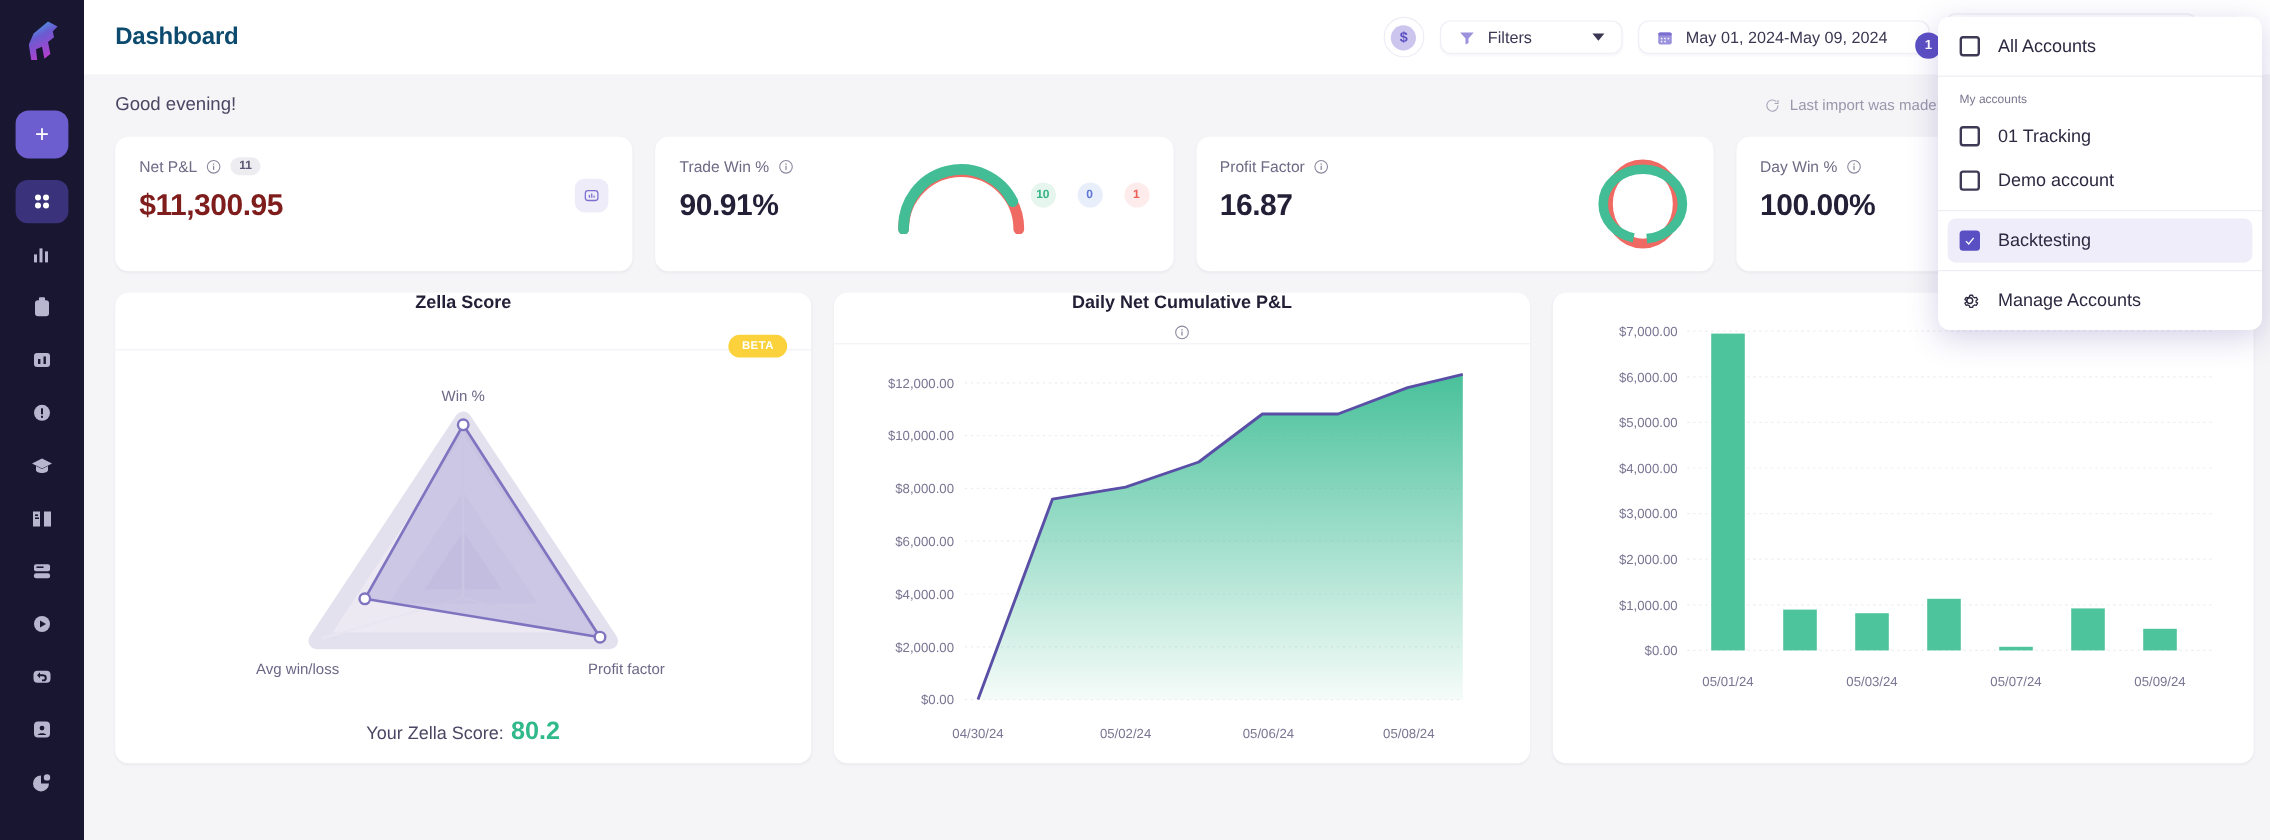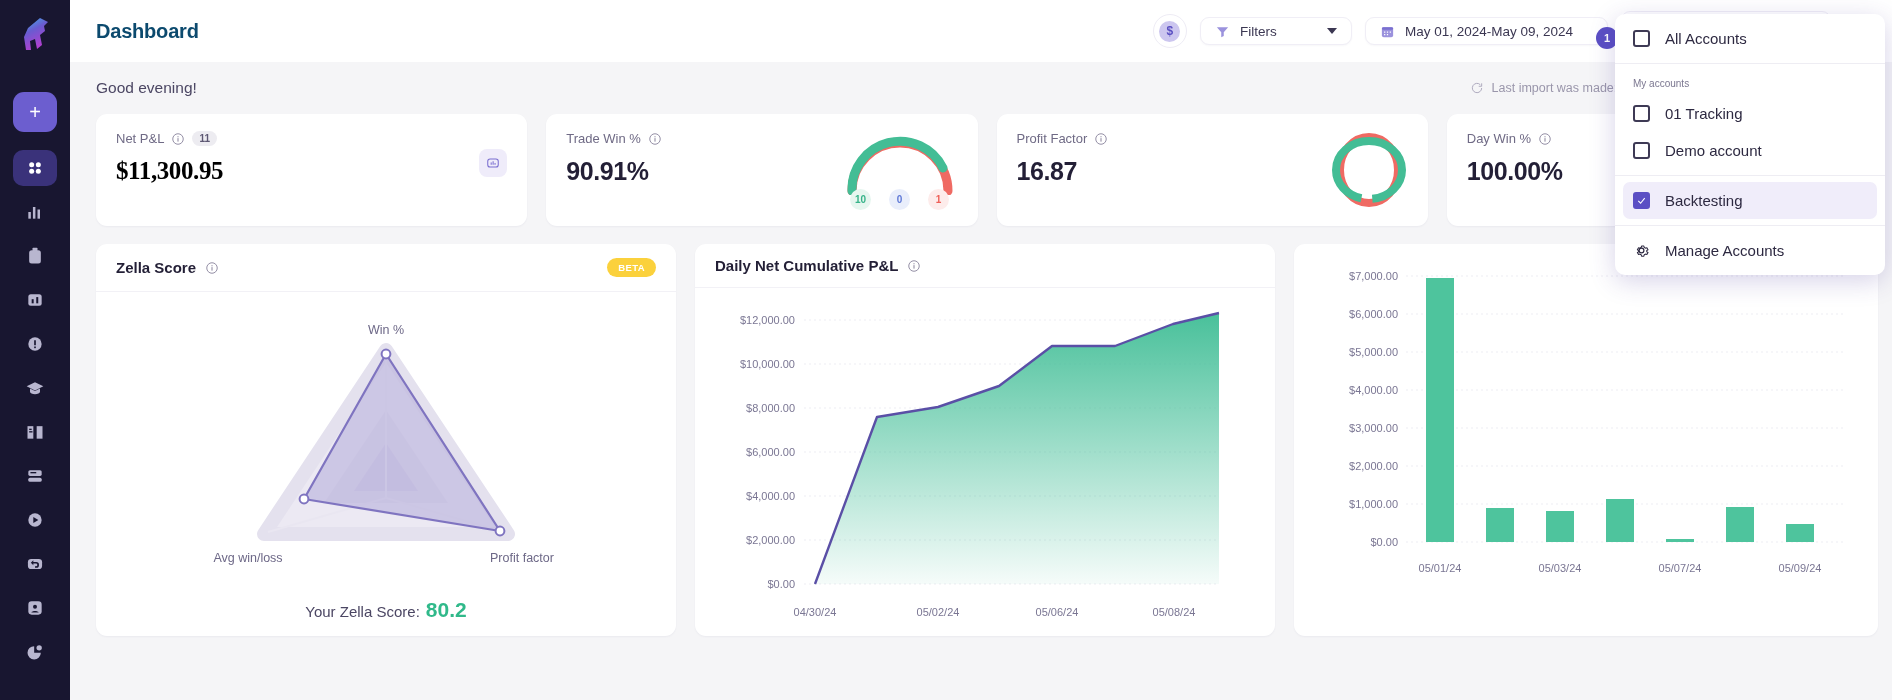"$11,300.95" .stat-value.green { color: #000000 -> #7f1d1d; font-family: Liberation Serif, serif -> none }
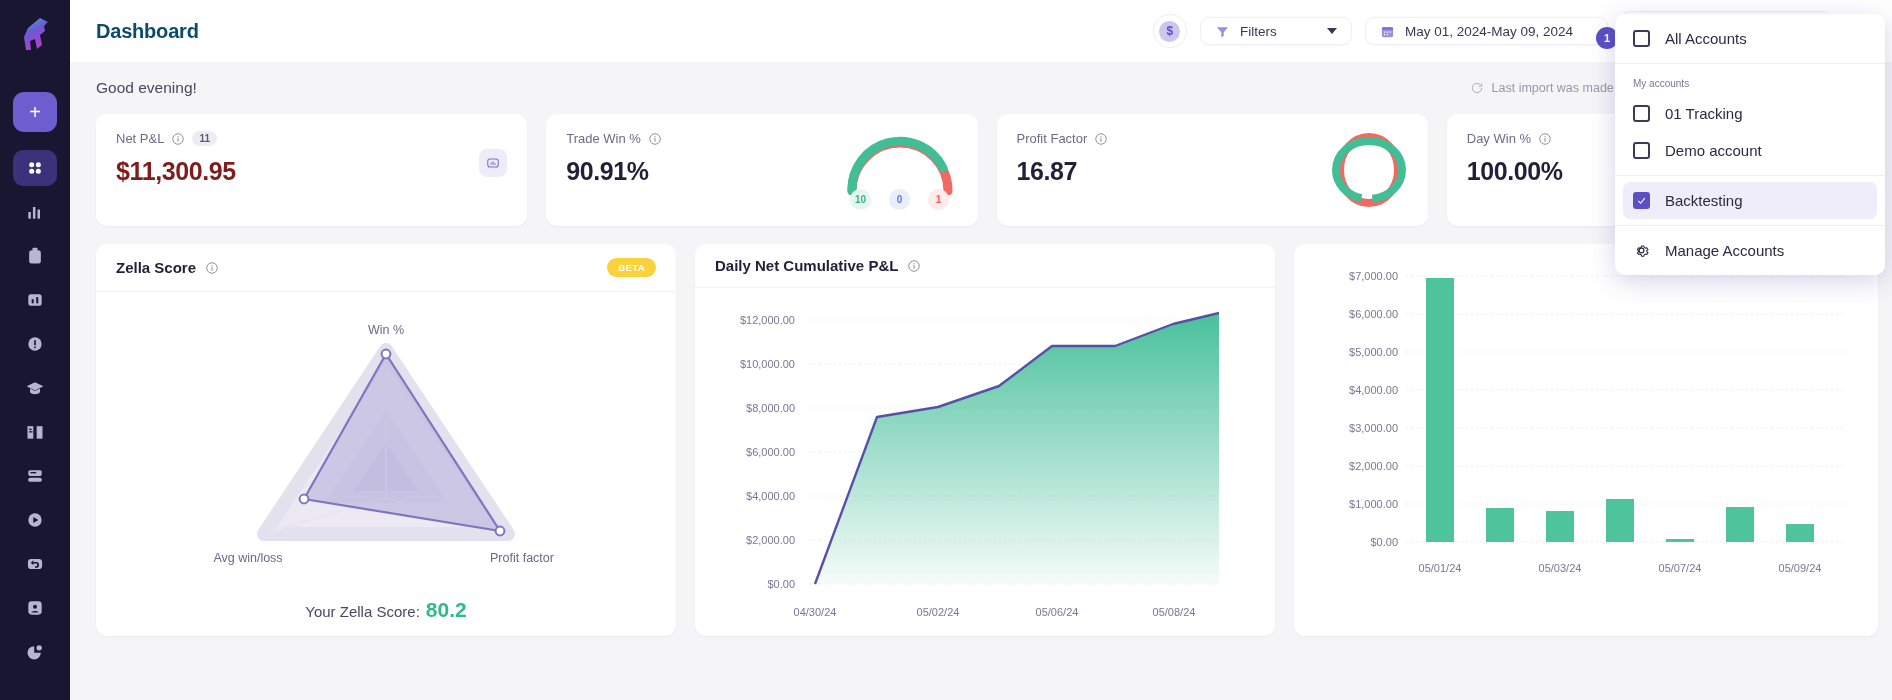"10" .gauge-wrap { flex-direction: column -> row }
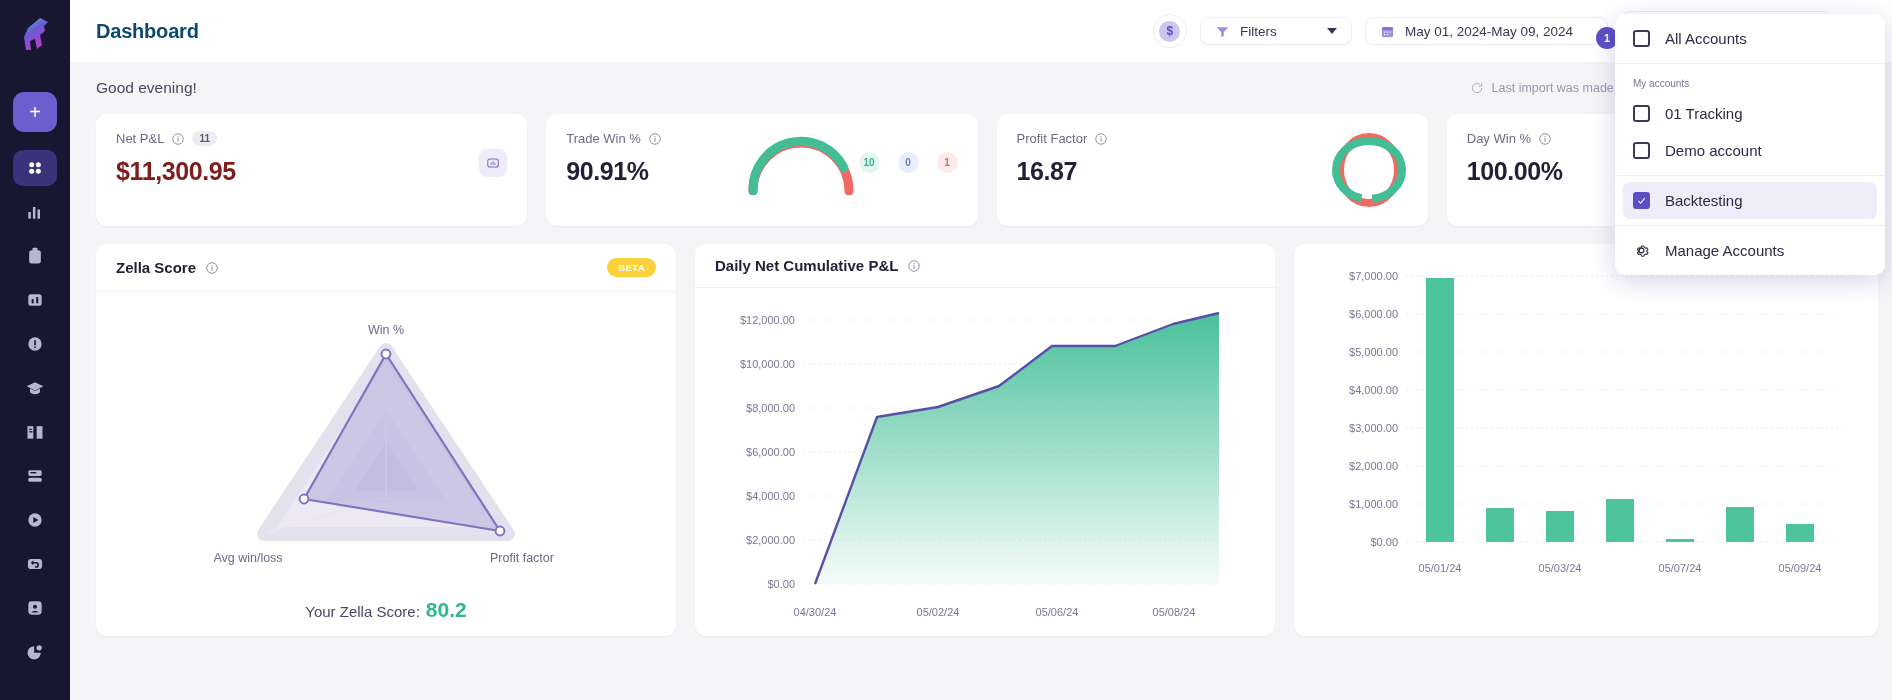"Zella Score" .panel-head { flex-direction: none -> column }
